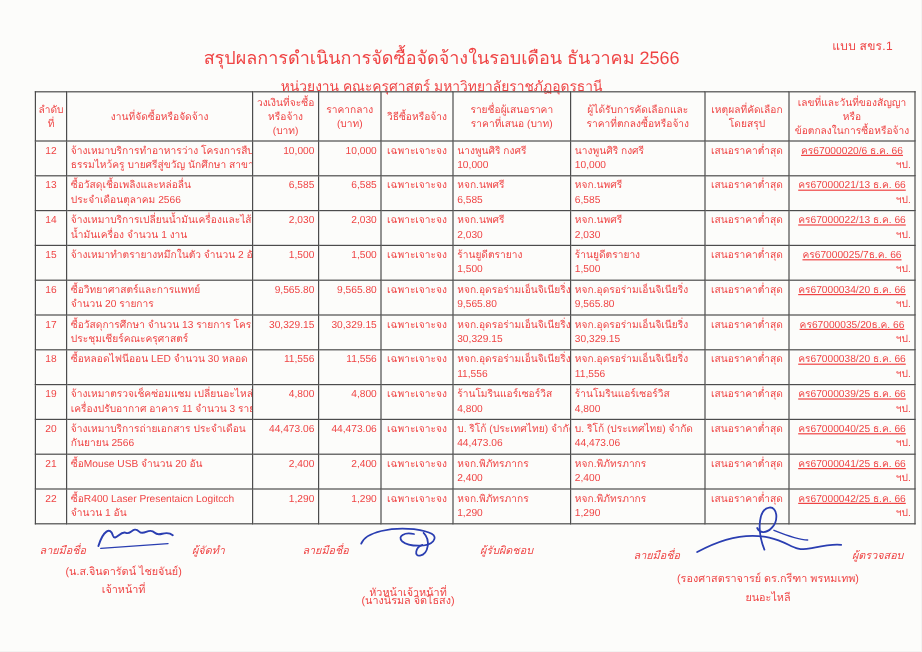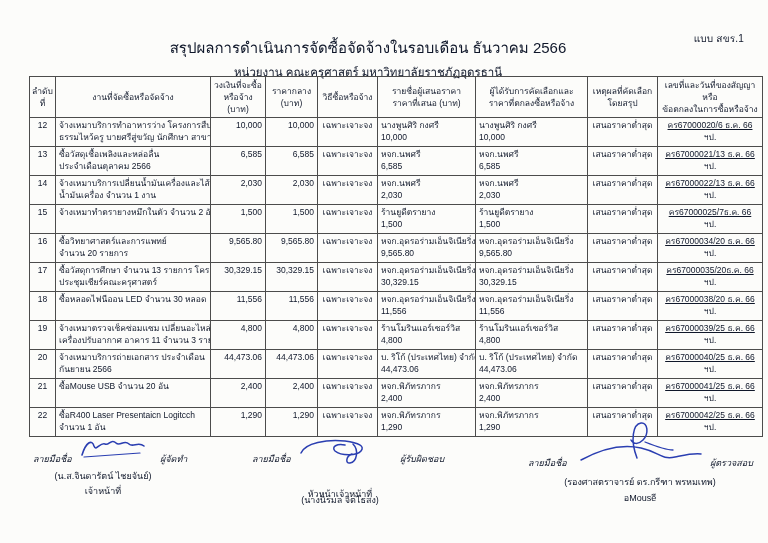"แบบ สขร.1" .page { color: #0f172a -> #ef4444 }
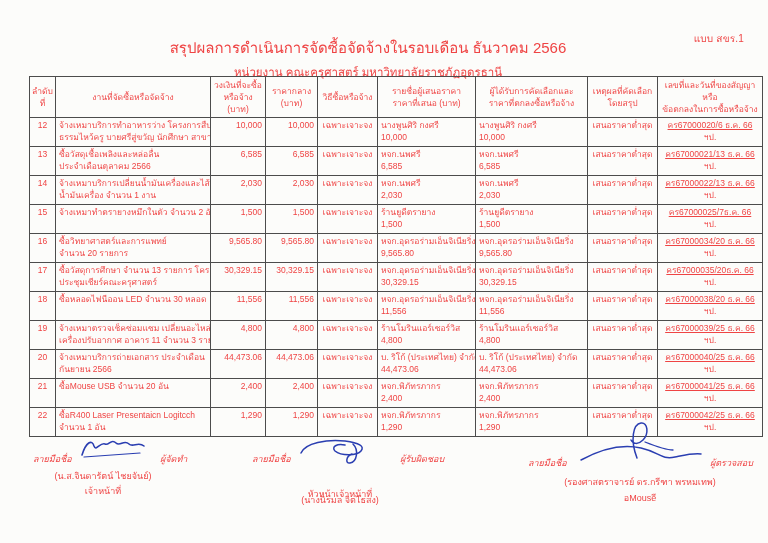"ฯป." .contract-note { text-align: center -> right }
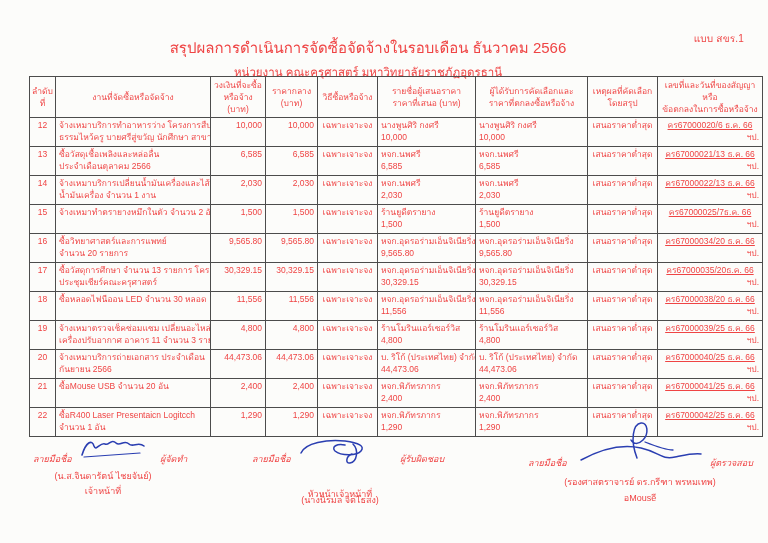"อMouseี" span.sig-name { text: อMouseี -> ยนอะไหลี }
